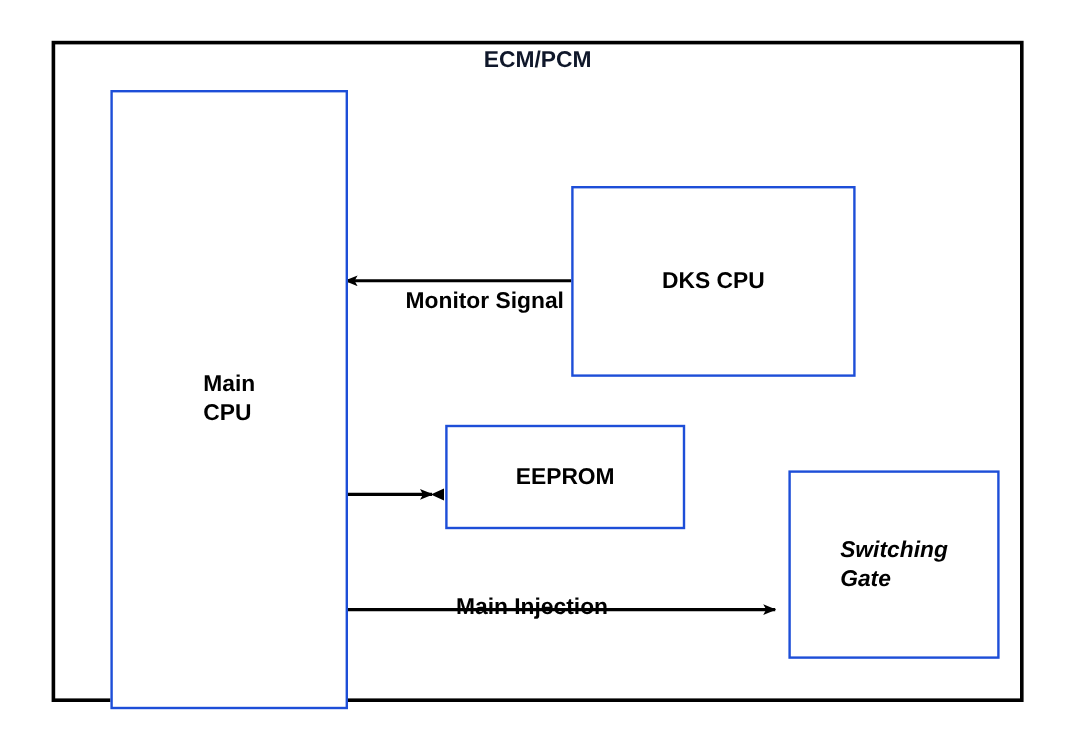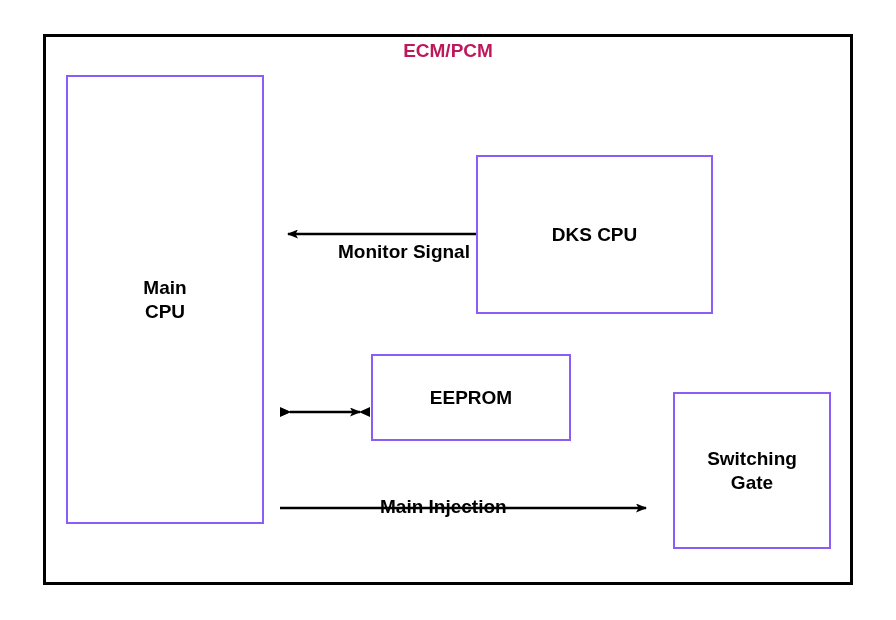"ECM/PCM" .diagram-title { color: #be185d -> #0f172a }
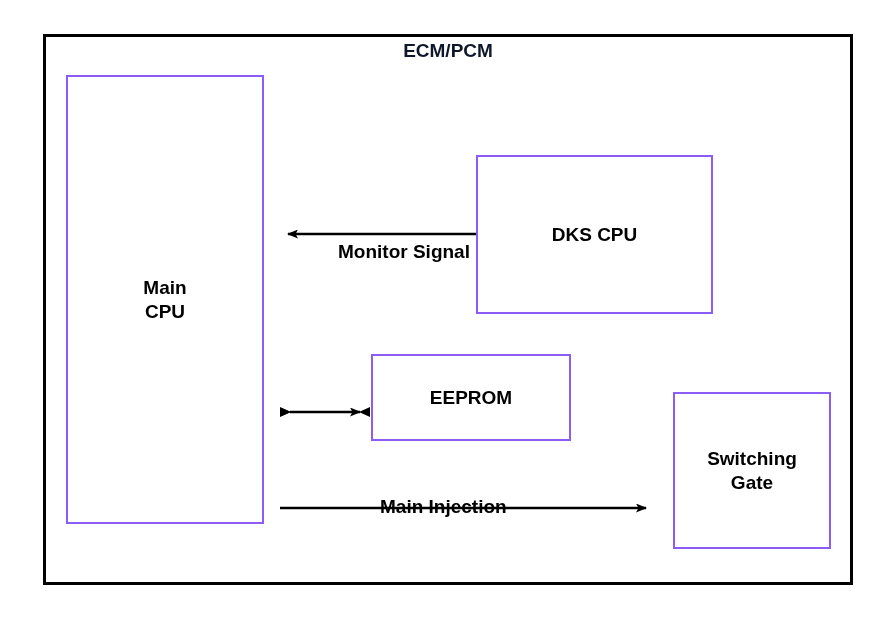"DKS CPU" .node { border: 2px solid #8b5cf6 -> 2px solid #1d4ed8; text-align: center -> none }
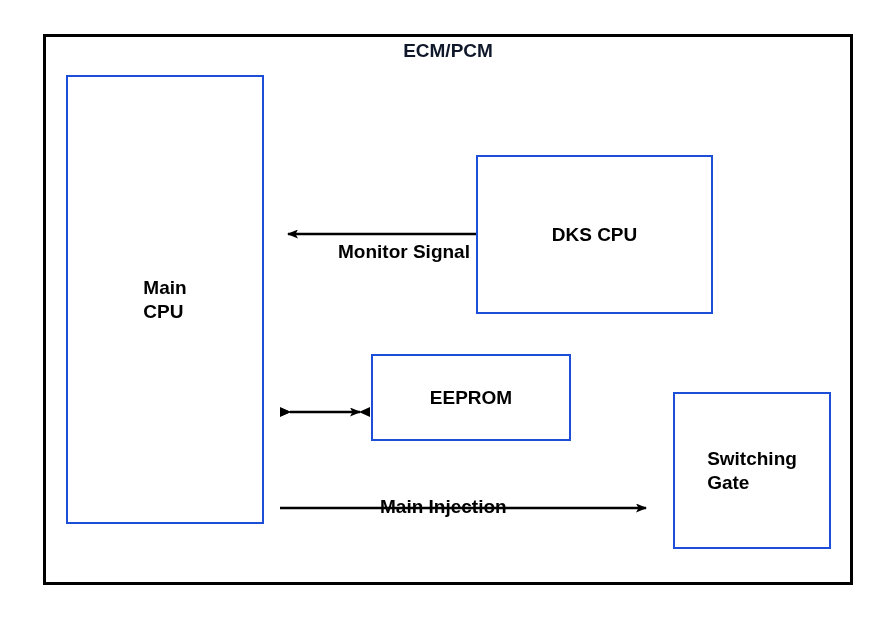"Main" #node-main-cpu { height: 449px -> 516px; left: 66px -> 92px }
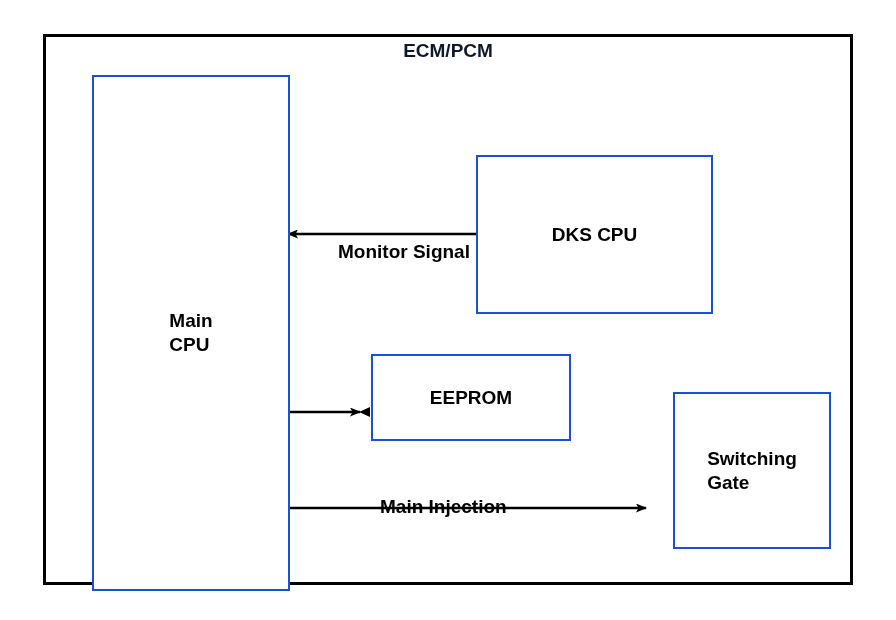"Switching" #node-switching-gate { font-style: none -> italic; left: 673px -> 657px; width: 158px -> 176px }
